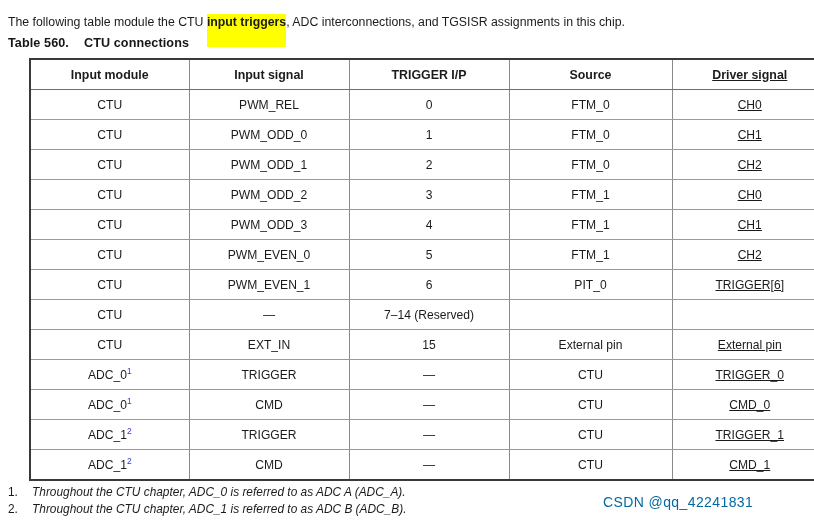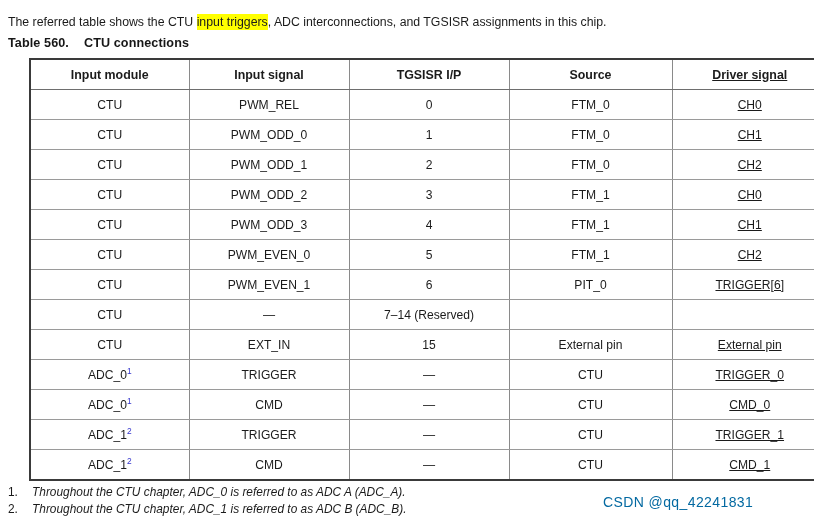"The referred table shows the" span { text: referred table shows -> following table module }
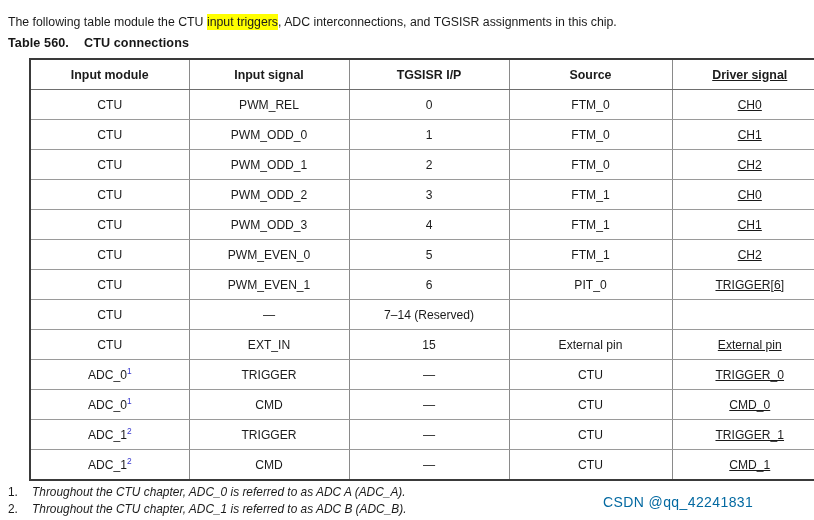"input triggers" .hl { font-weight: none -> bold; padding: 1px 0 1px 0 -> 1px 0 18px 0 }
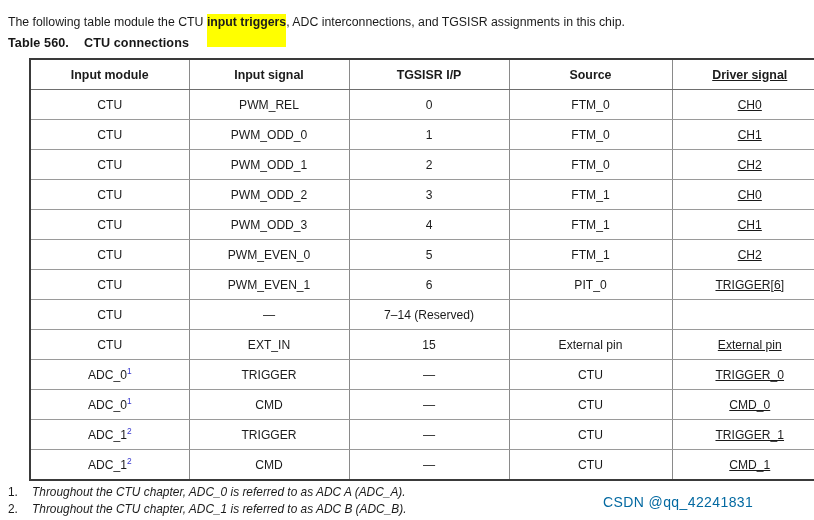"TGSISR I/P" th { text: TGSISR -> TRIGGER }
